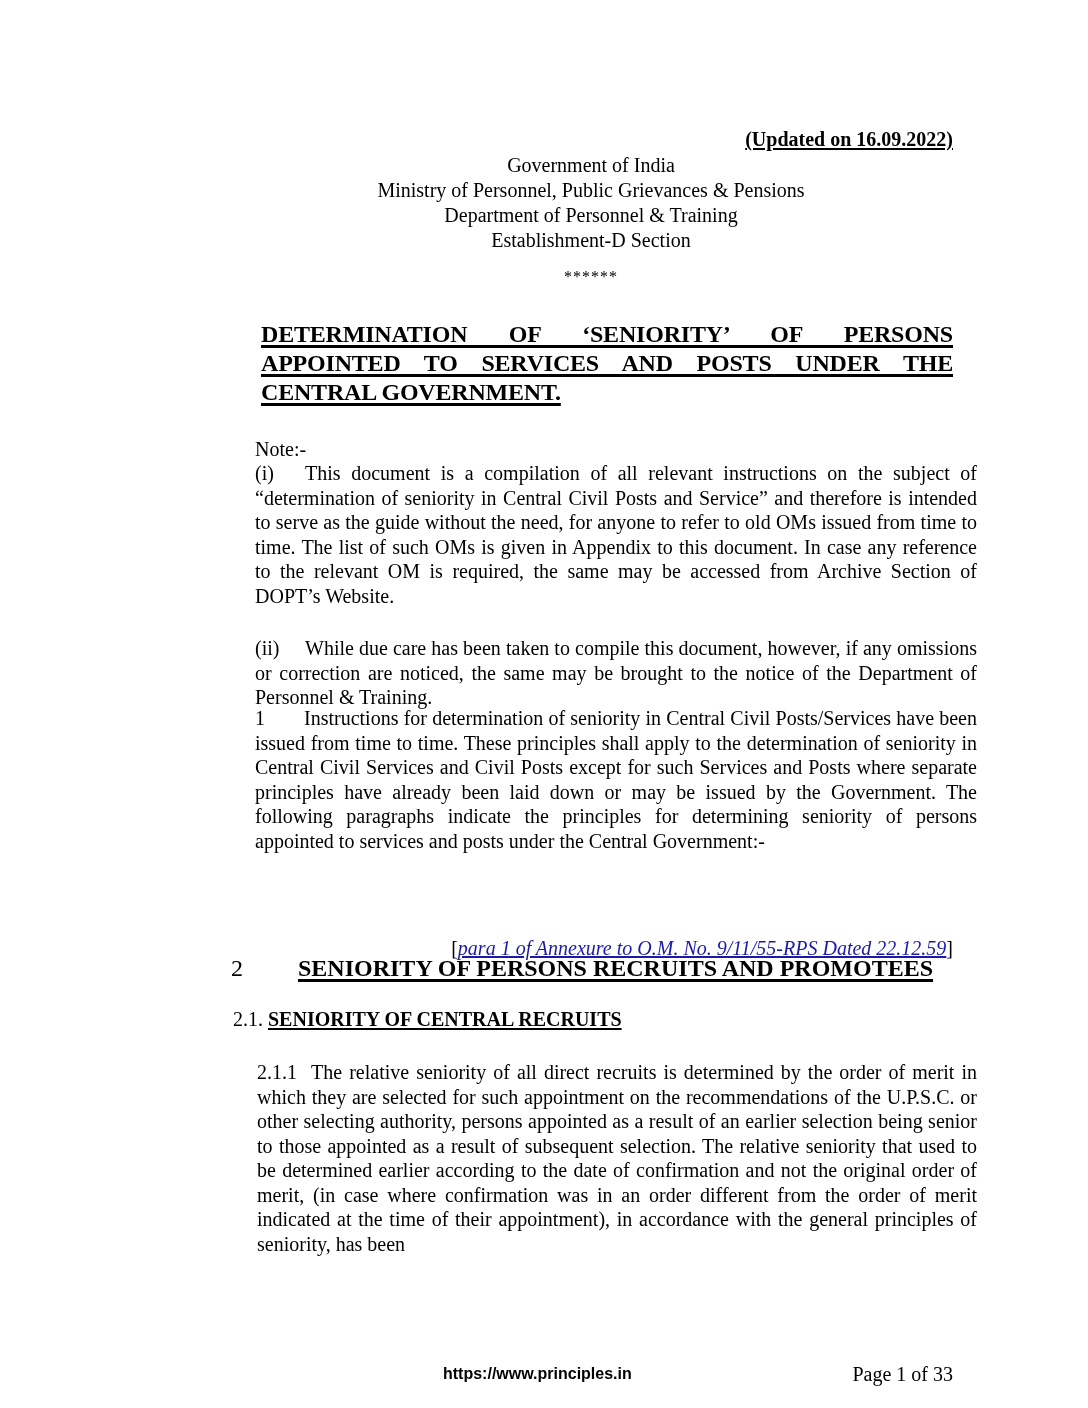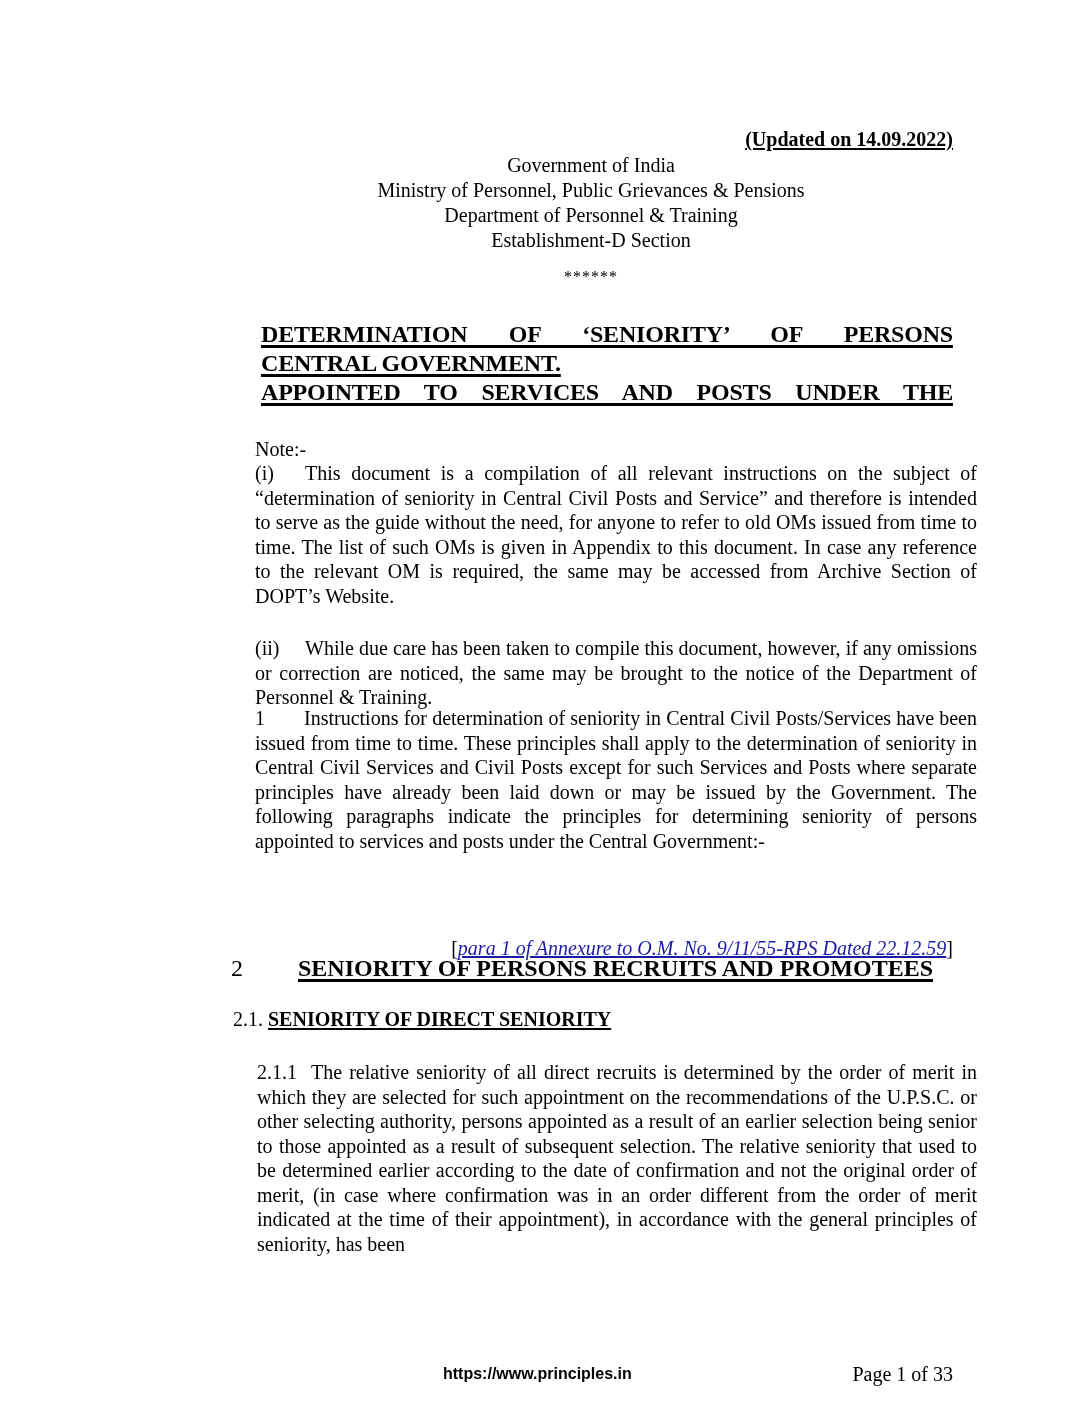"(Updated on 14.09.2022)" div.updated { text: 14.09.2022 -> 16.09.2022 }
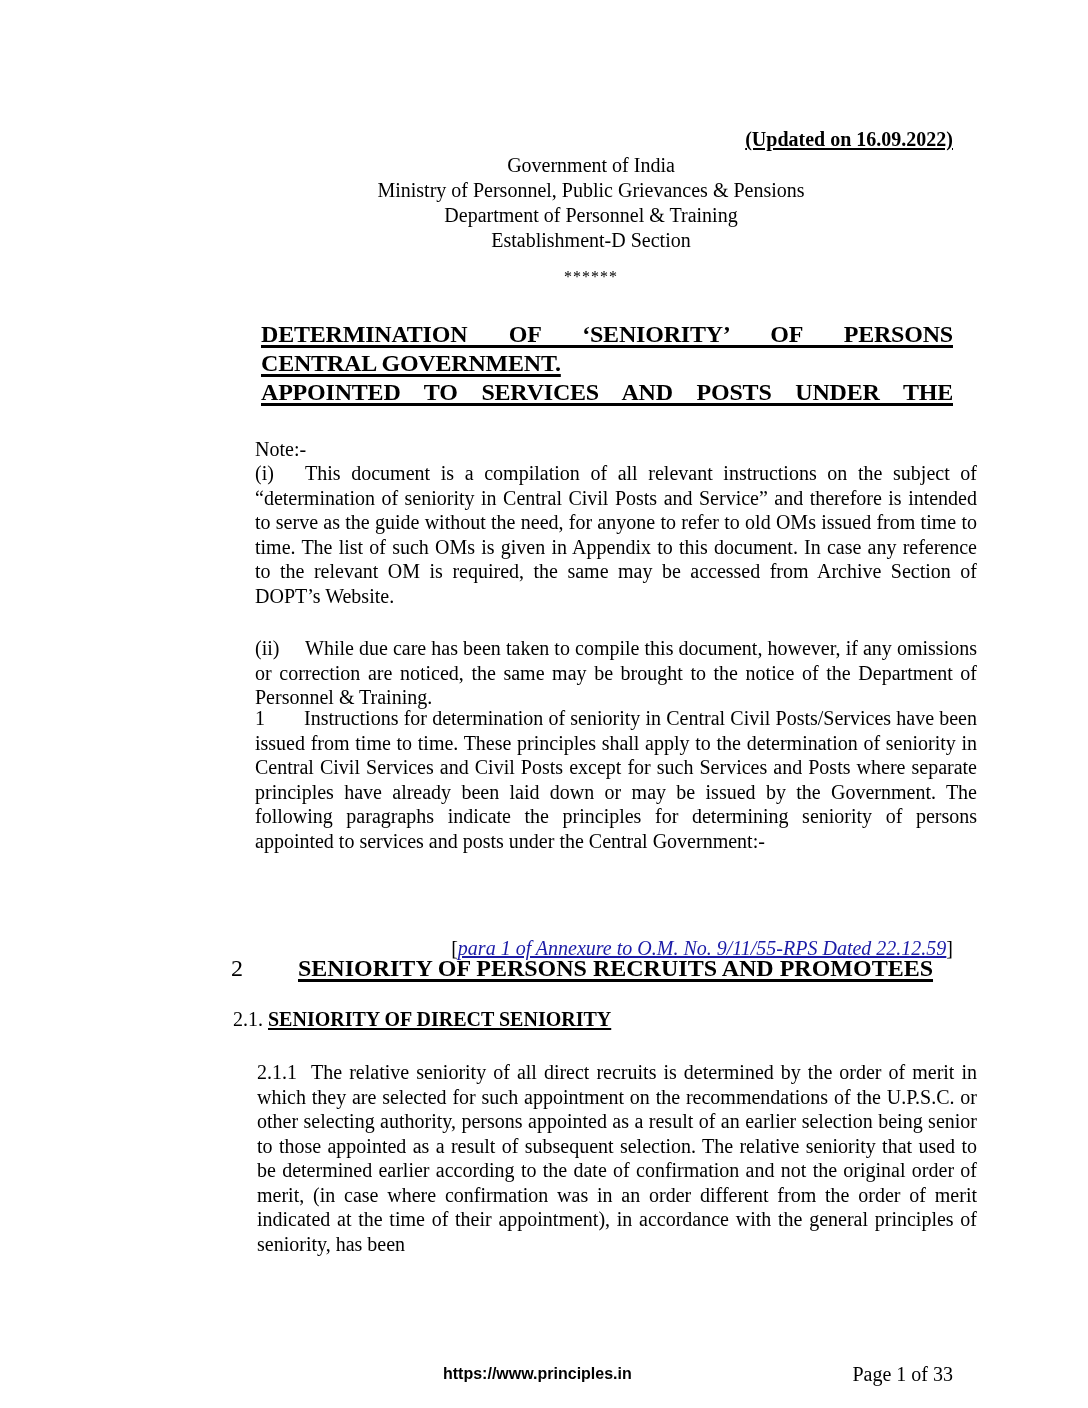"CENTRAL GOVERNMENT." span.line { order: before "APPOINTED TO SERVICES AND POSTS" -> after "APPOINTED TO SERVICES AND POSTS" }
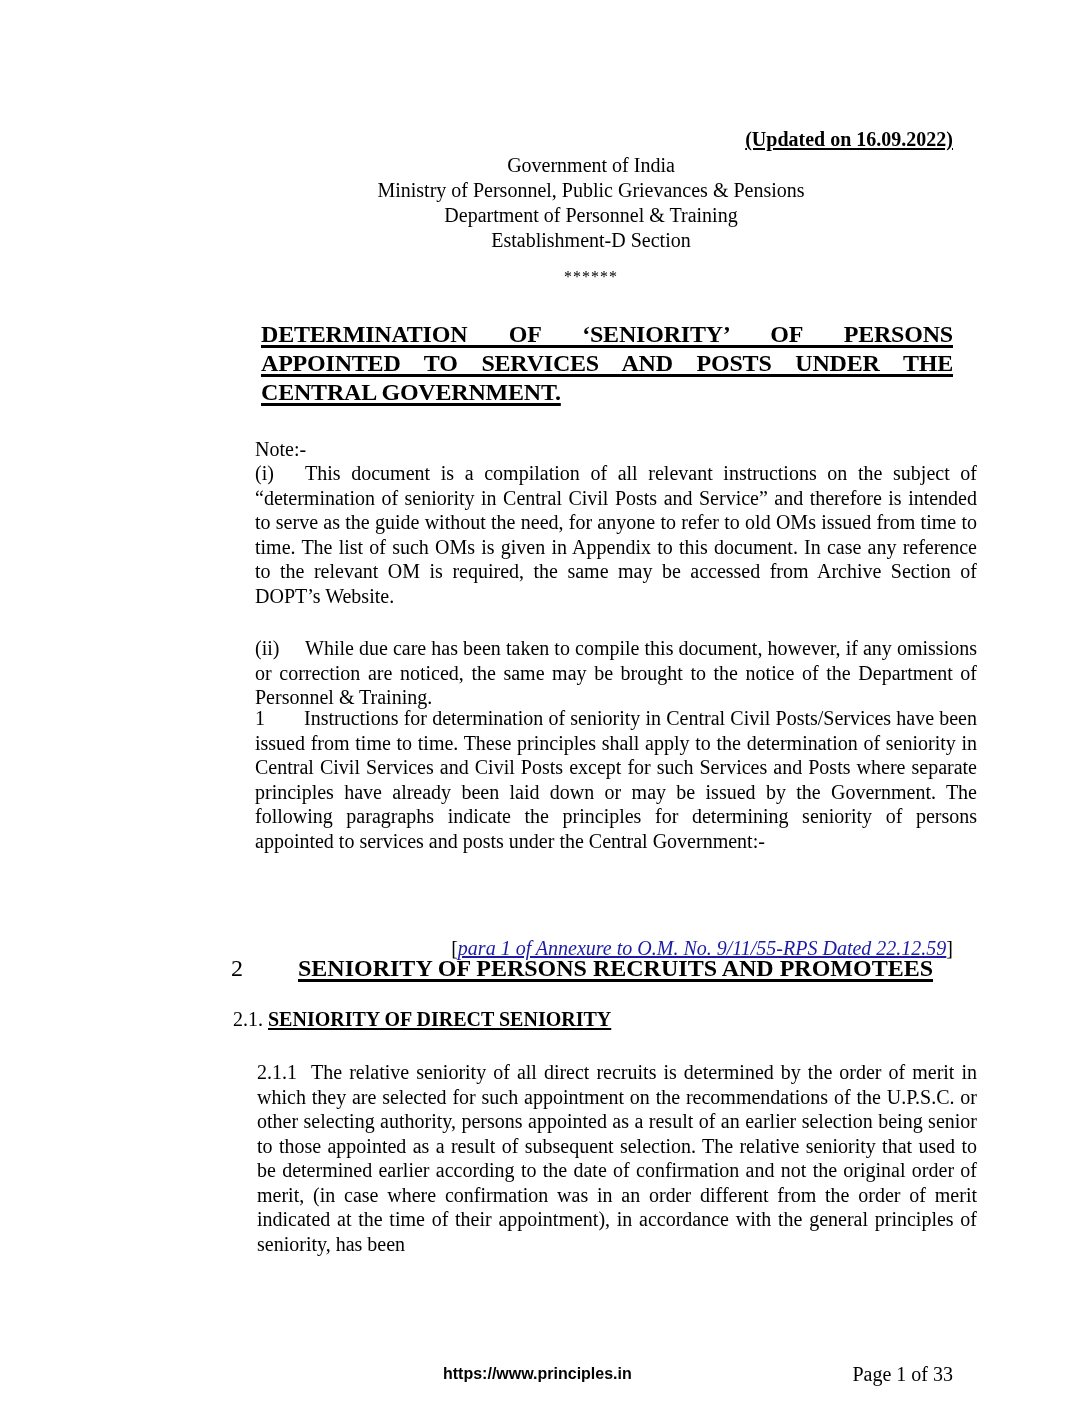"SENIORITY OF DIRECT SENIORITY" span.txt { text: DIRECT SENIORITY -> CENTRAL RECRUITS }
